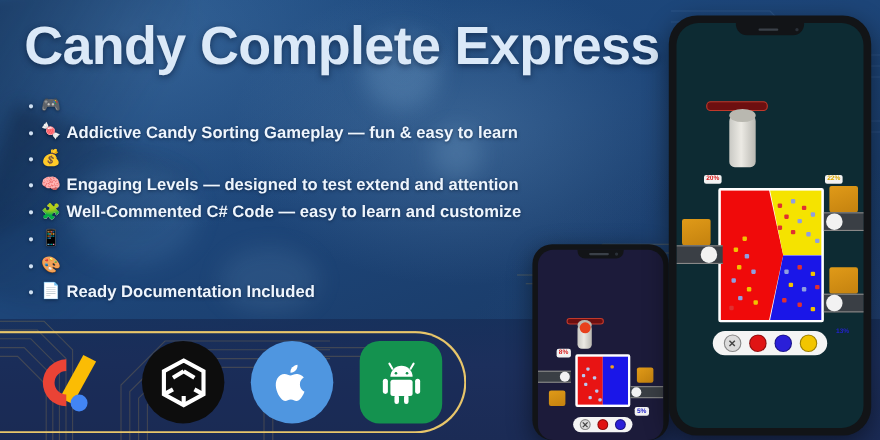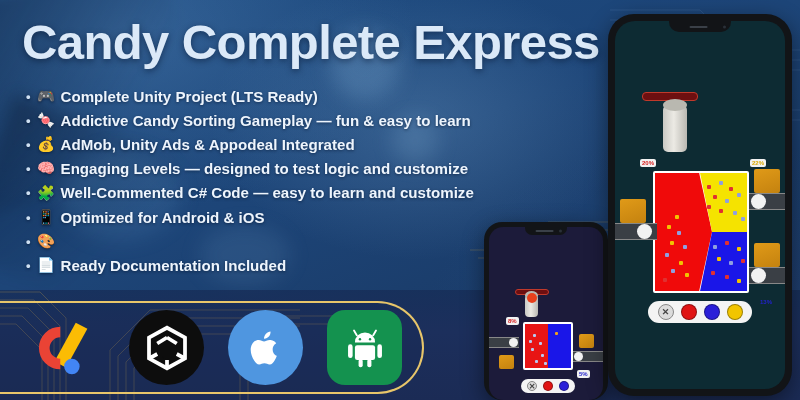"Complete Unity Project (LTS Ready)" span { html: <span>Complete Unity Project (LTS Ready)</span> -> none }
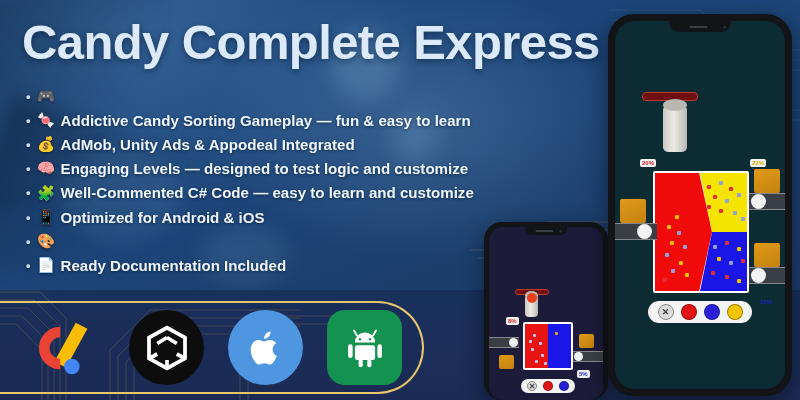"AdMob, Unity Ads & Appodeal" span { html: <span>AdMob, Unity Ads &amp; Appodeal Integrated</span> -> none }
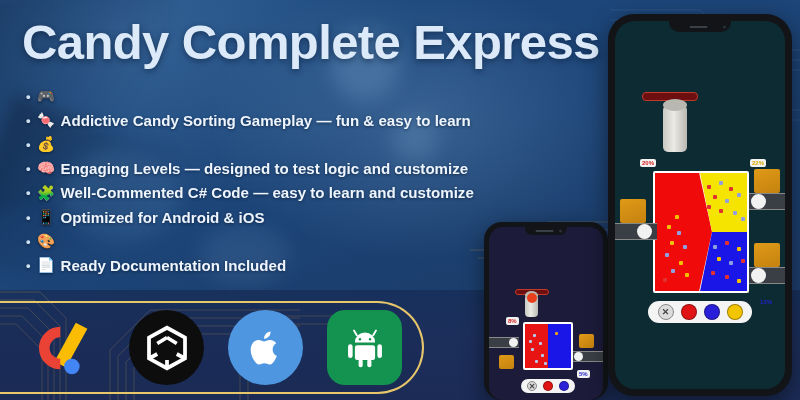"Engaging Levels — designed to" span { text: logic and customize -> extend and attention }
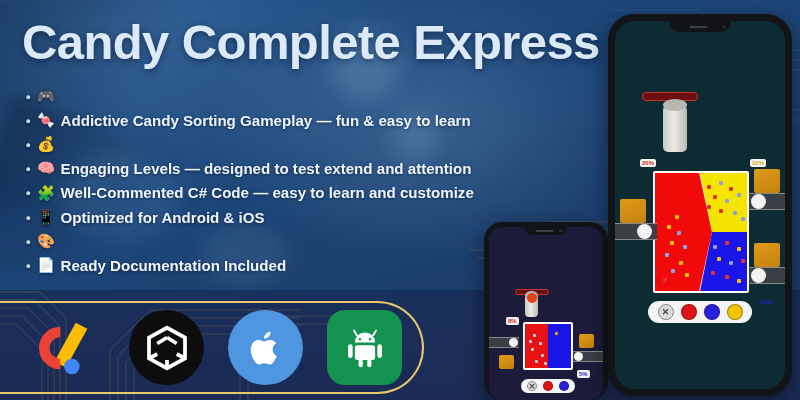"Optimized for Android & iOS" span { html: <span>Optimized for Android &amp; iOS</span> -> none }
